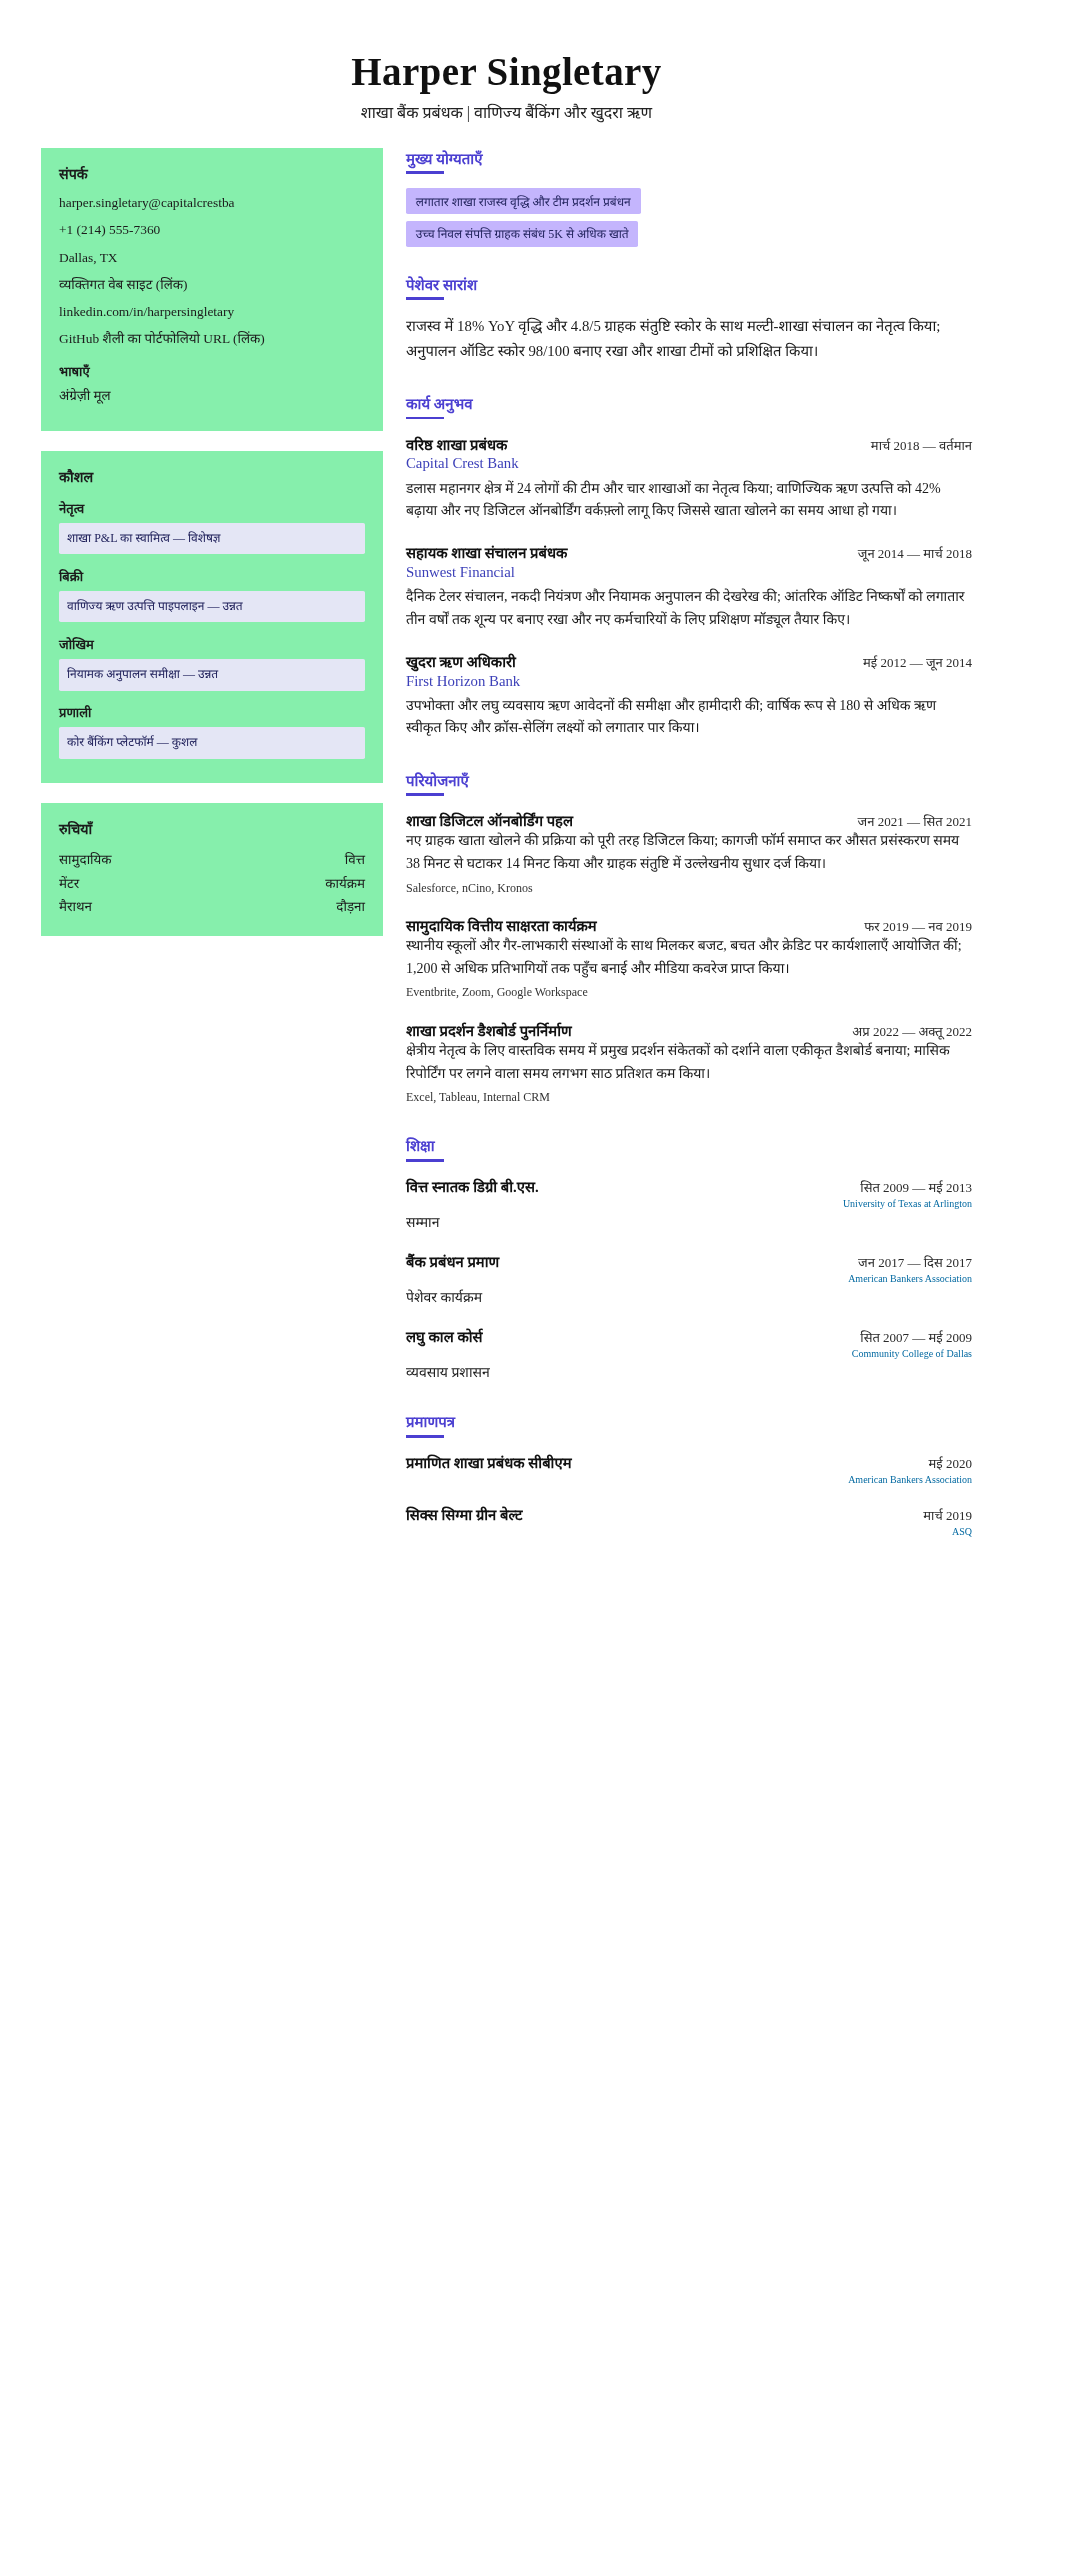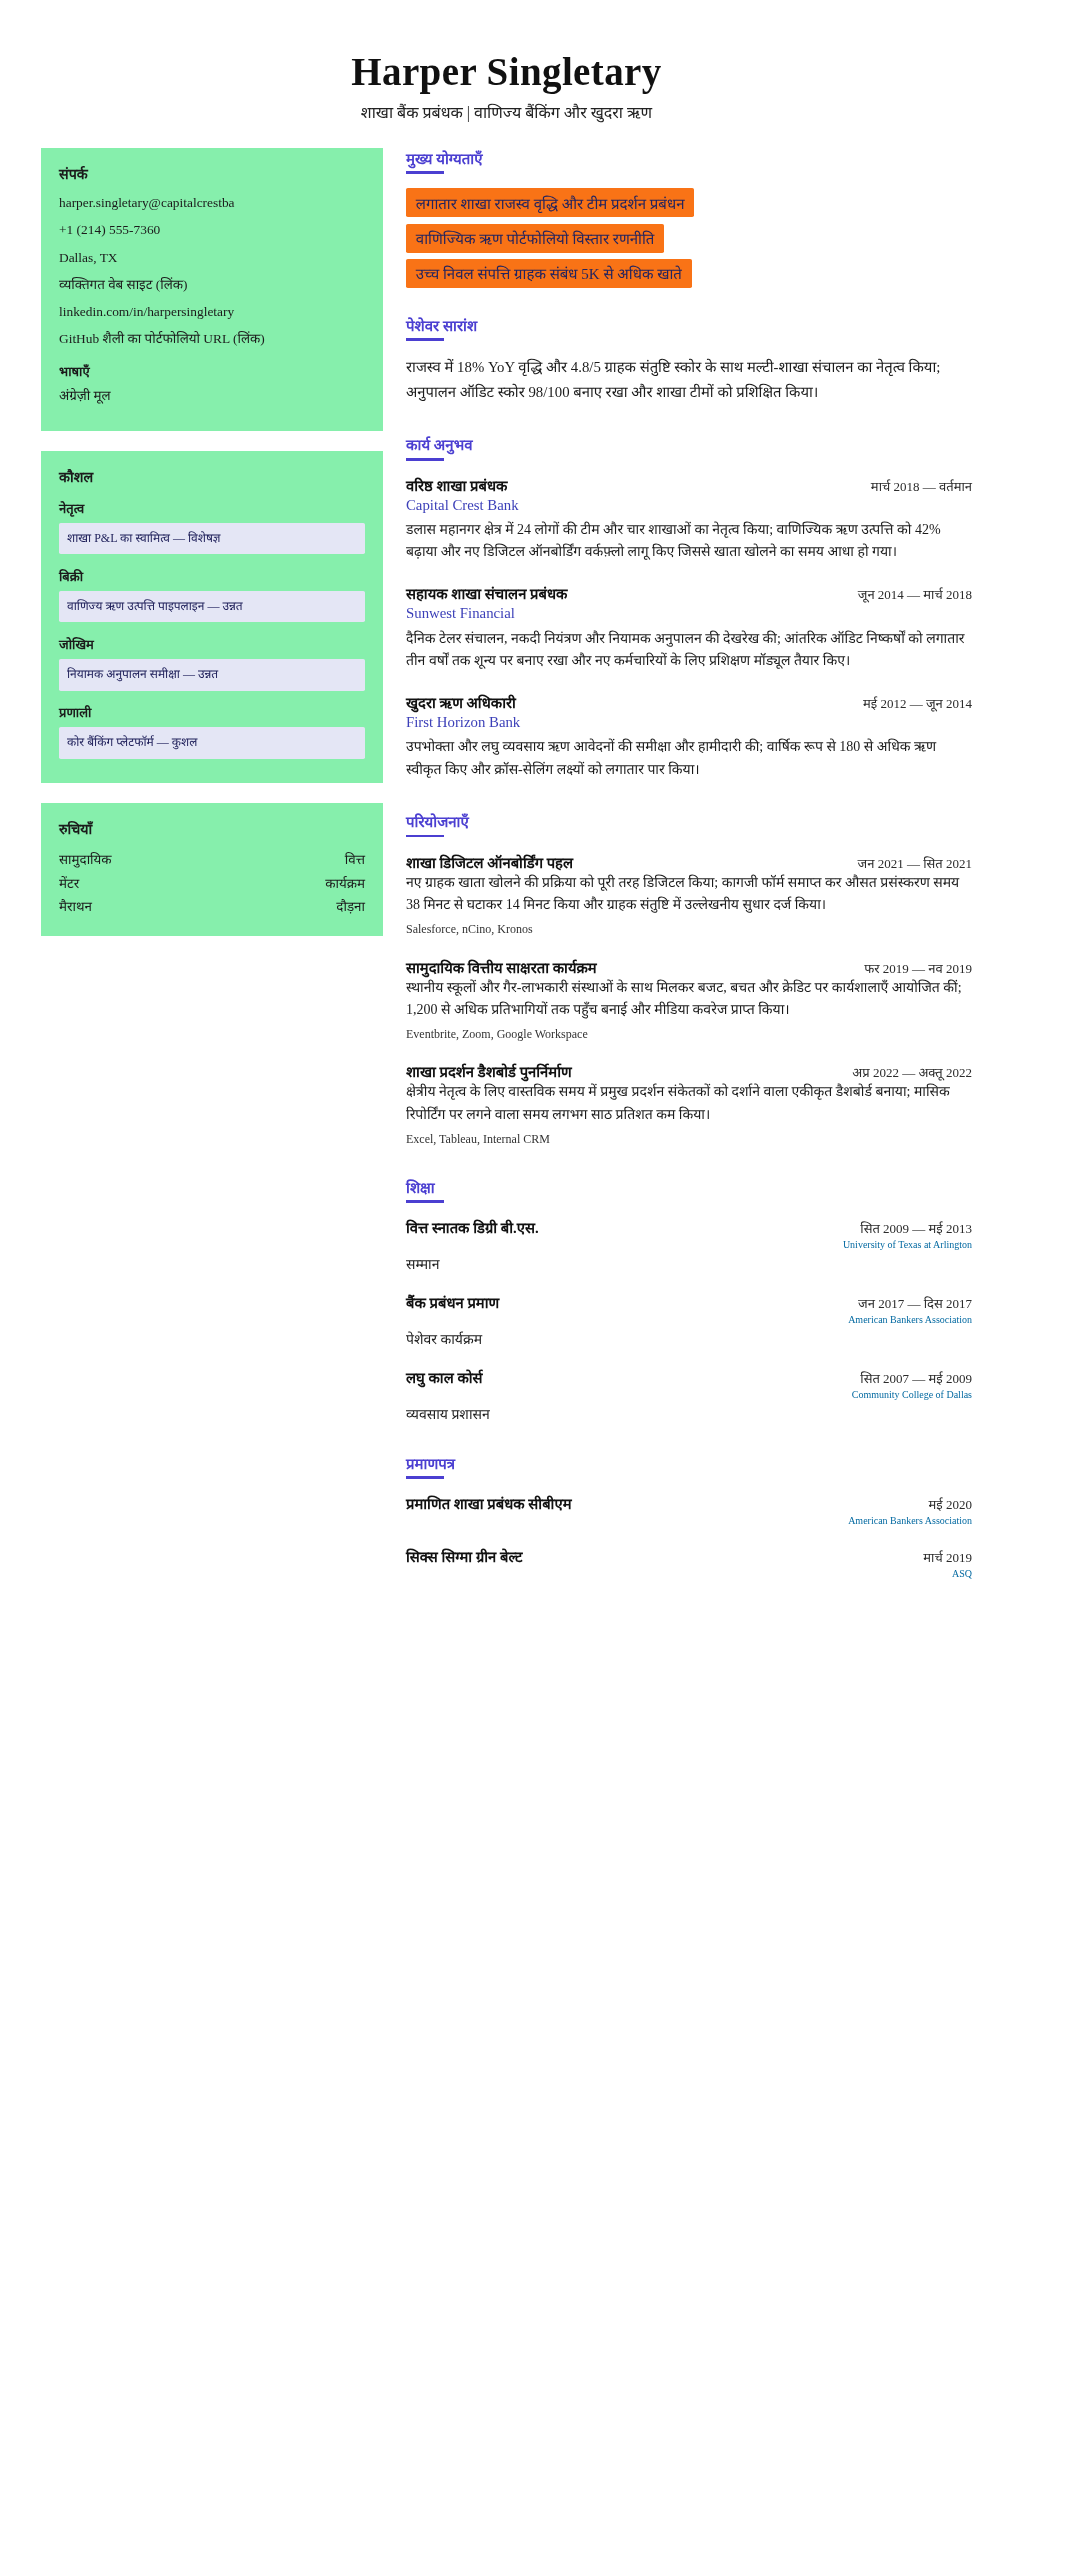"लगातार शाखा राजस्व वृद्धि और" .tag { background: #f97316 -> #c4b5fd; font-size: 15px -> 12px }
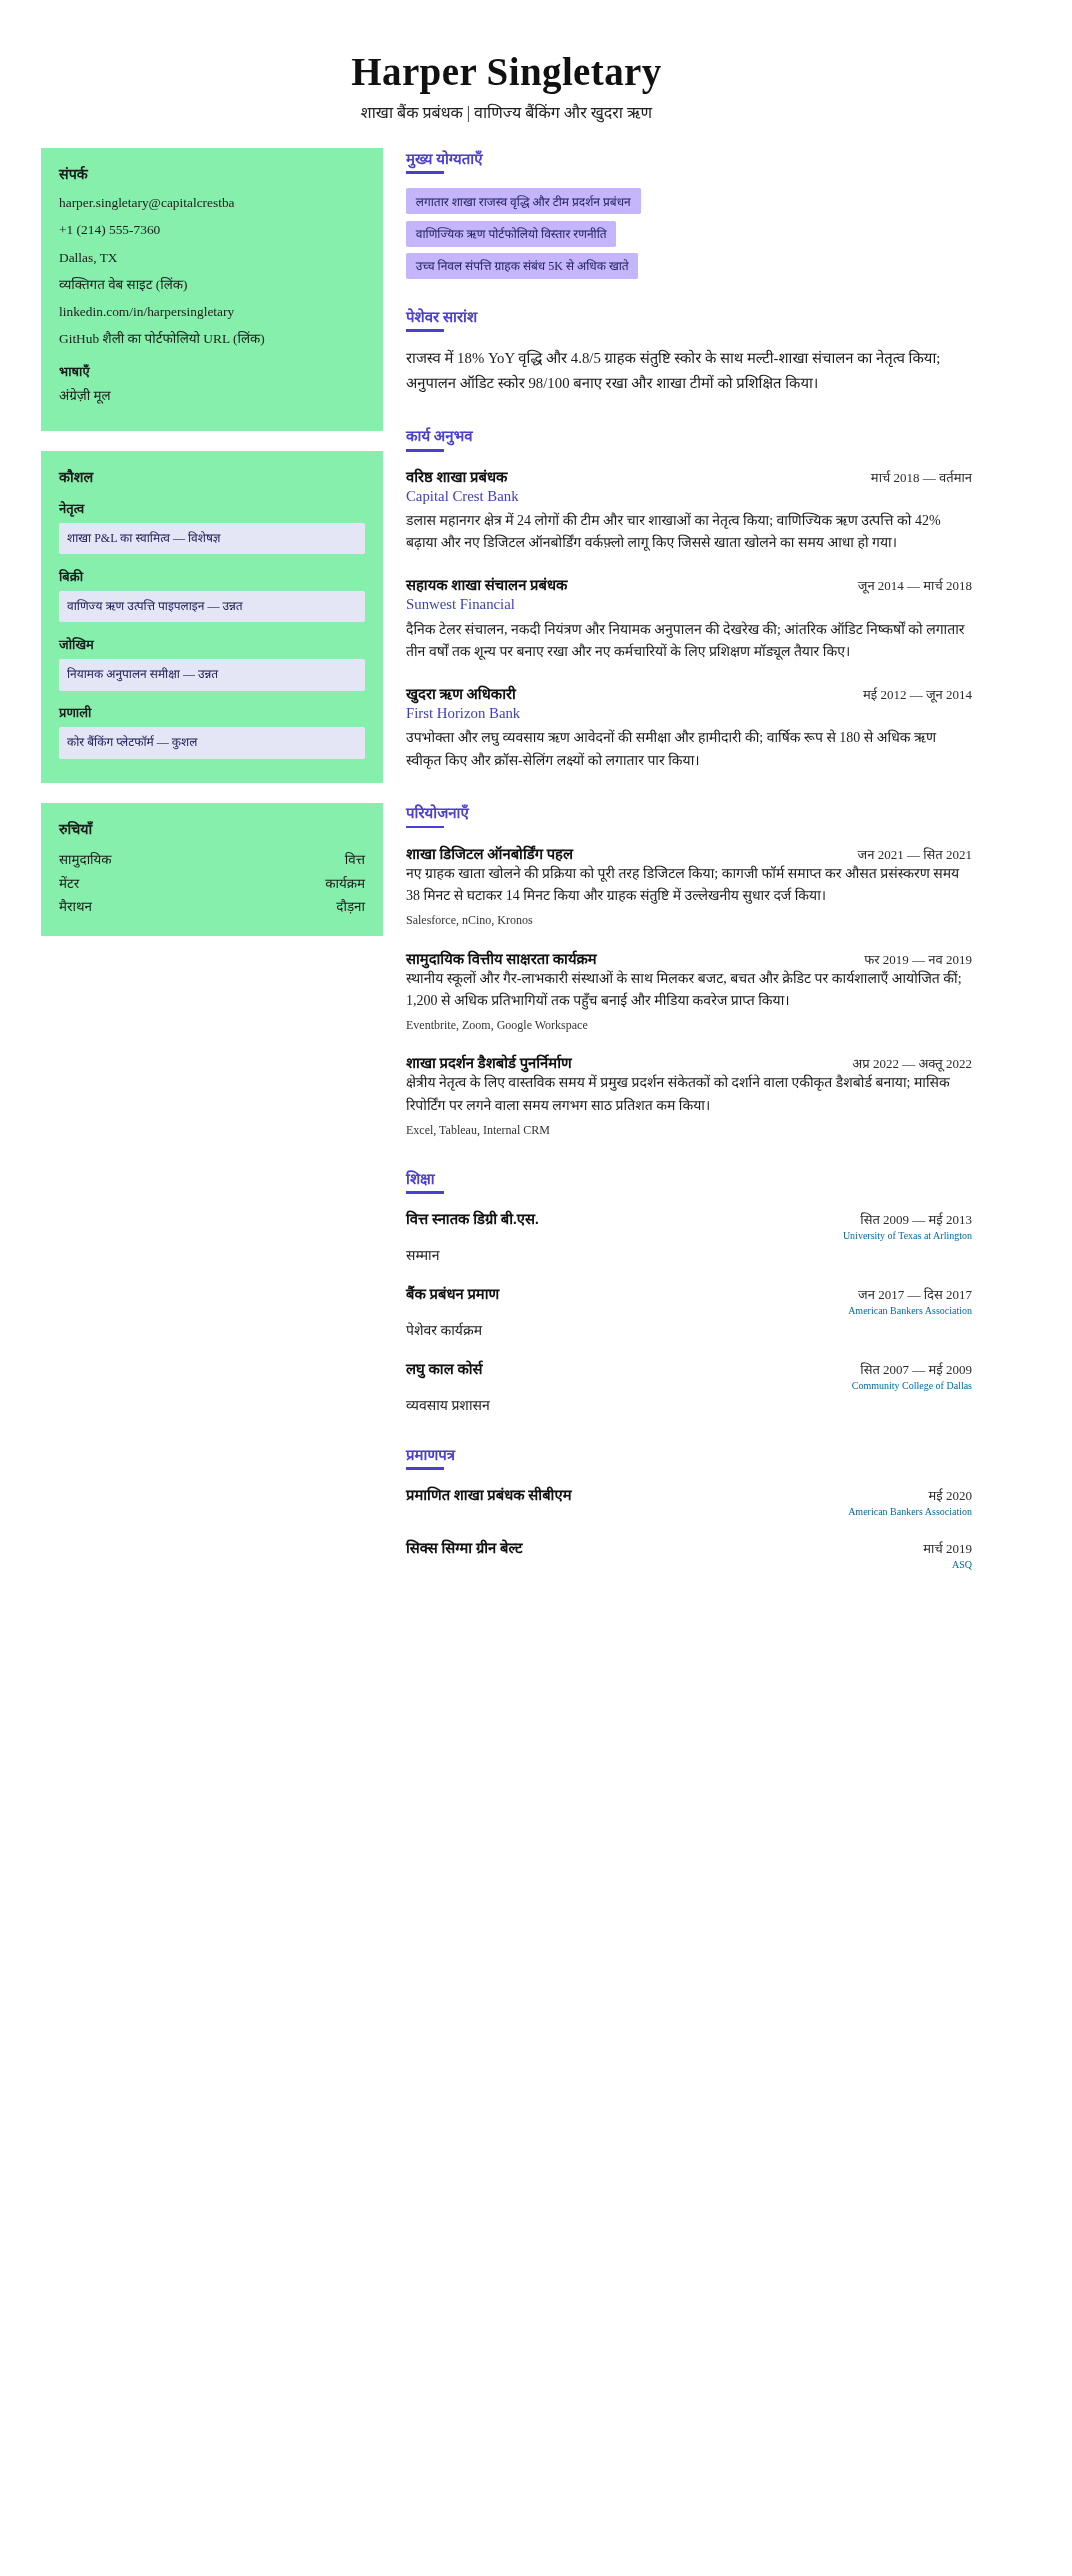"वाणिज्यिक ऋण पोर्टफोलियो विस्तार रणनीति" div.tag-row { html: <div> <span>वाणिज्यिक ऋण पोर्टफोलियो विस्तार रणनीति</span> </div> -> none }
